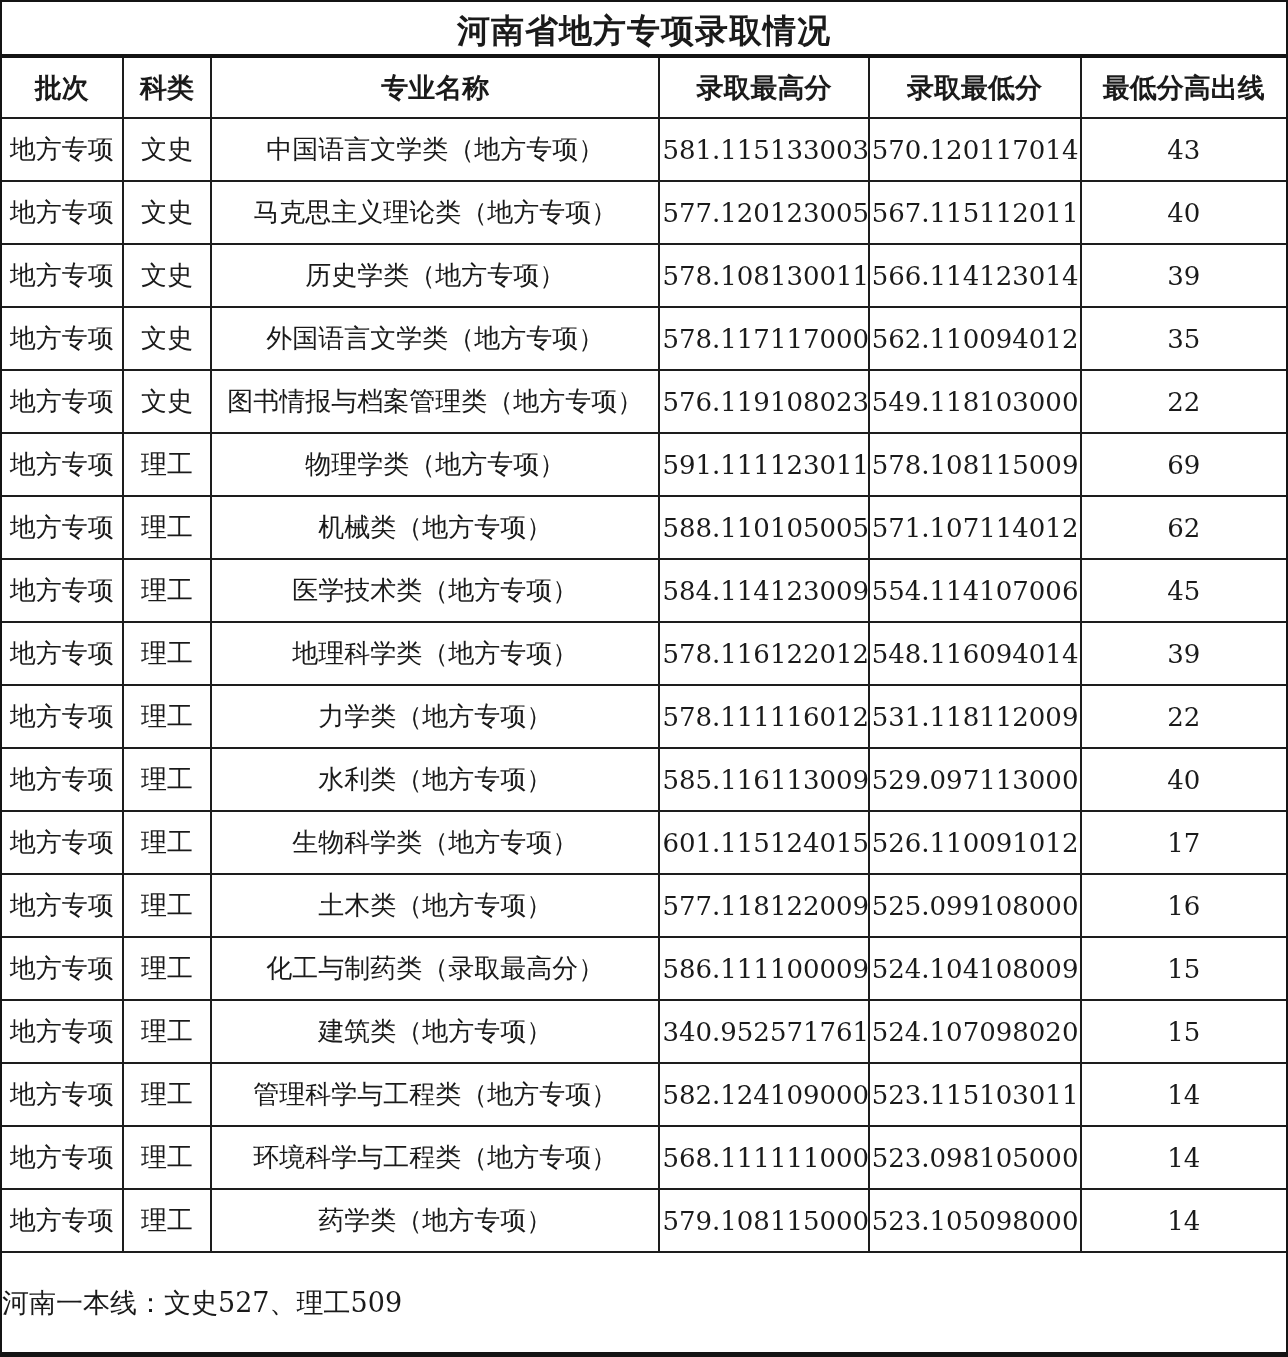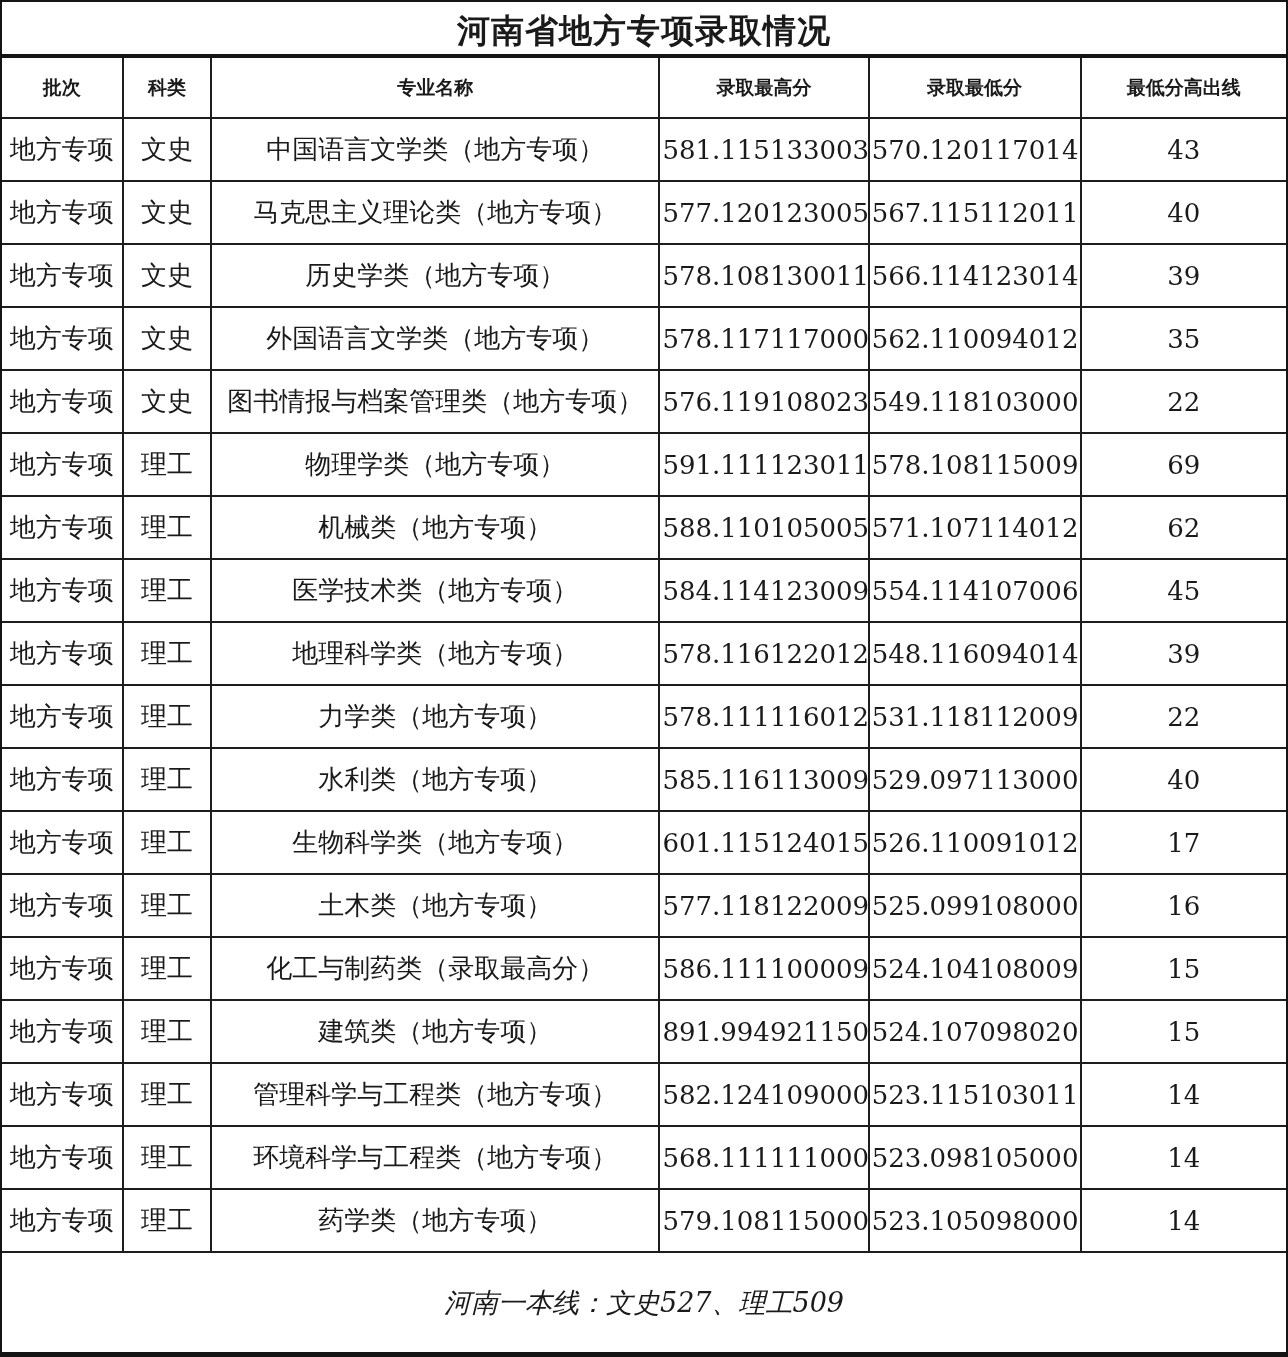"批次" table.grid th { font-size: 19px -> 27px }
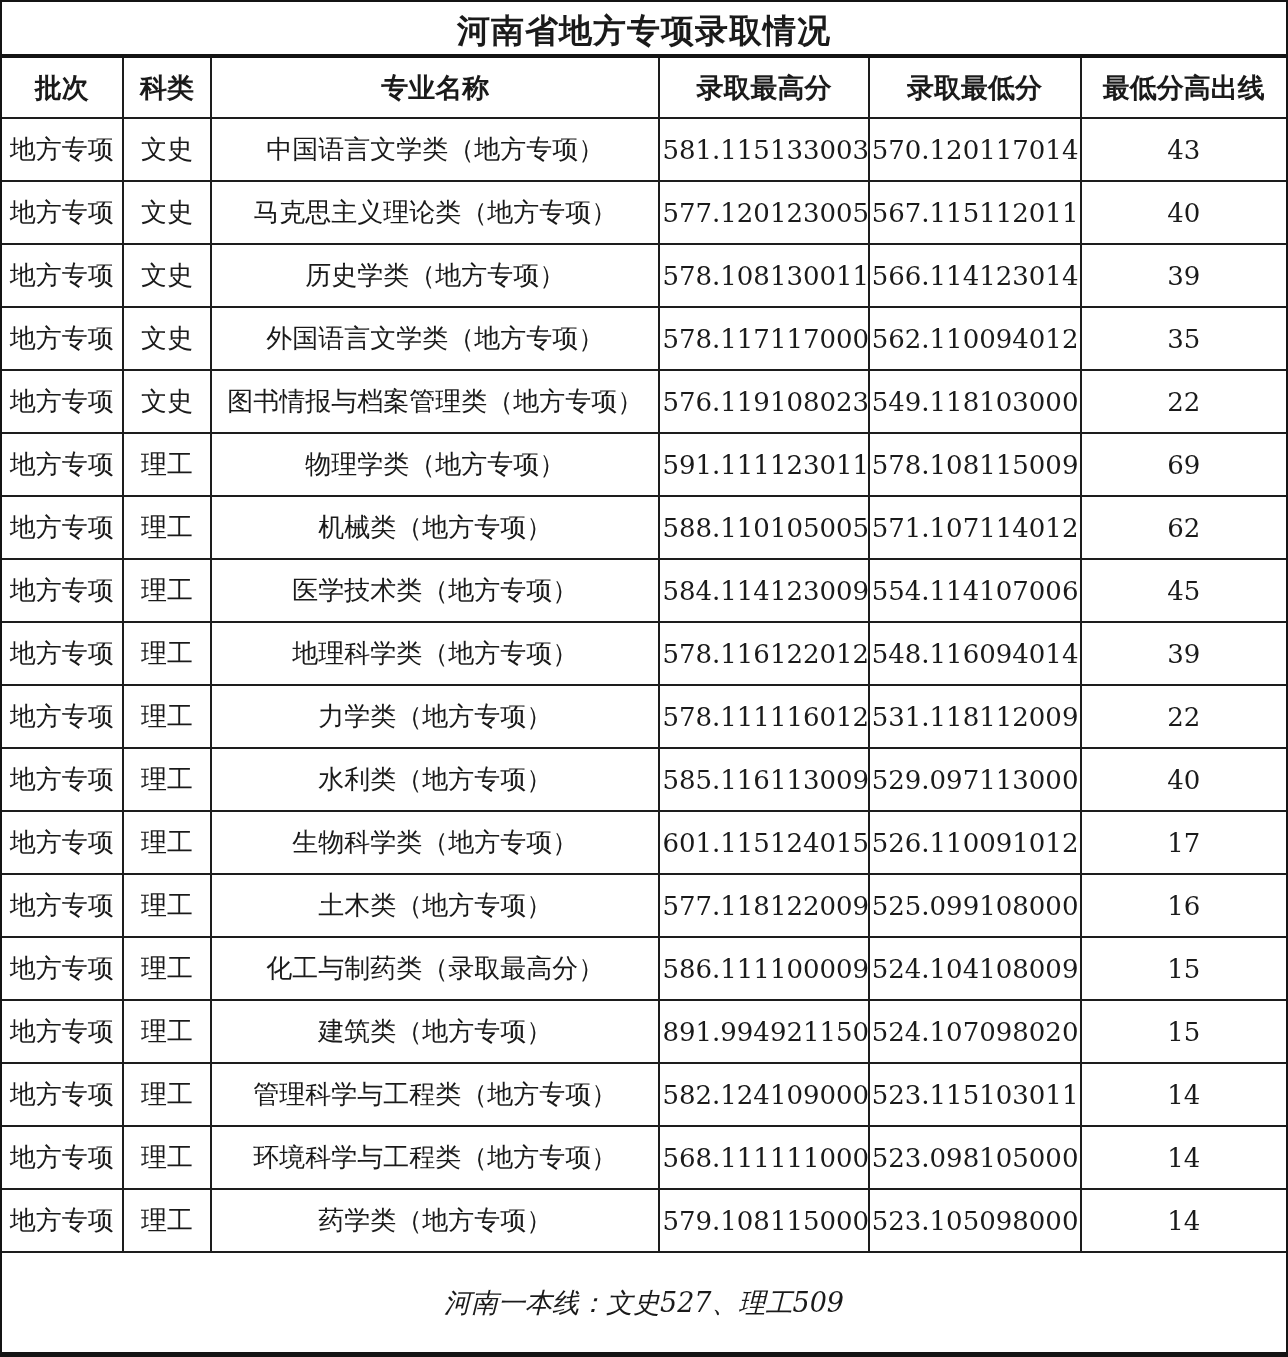"891.994921150" td.c3 { text: 891.994921150 -> 340.952571761 }
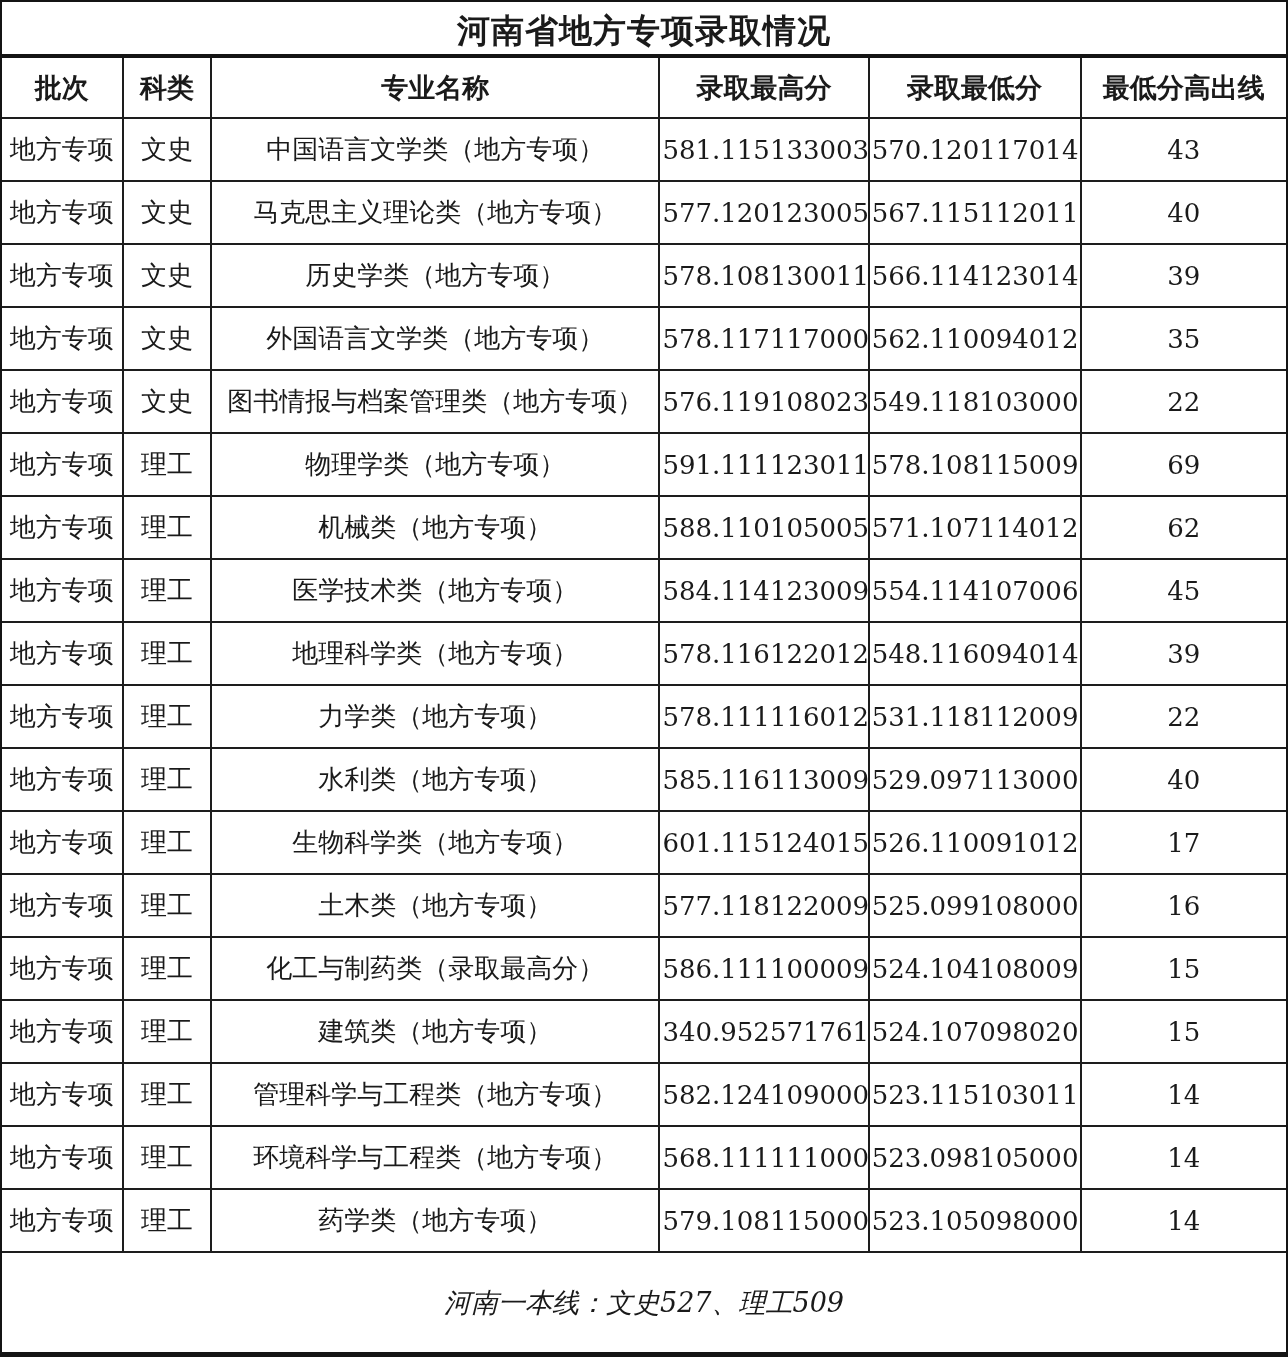"河南一本线：文史527、理工509" .footnote-bar { font-style: italic -> none; justify-content: center -> flex-start }
